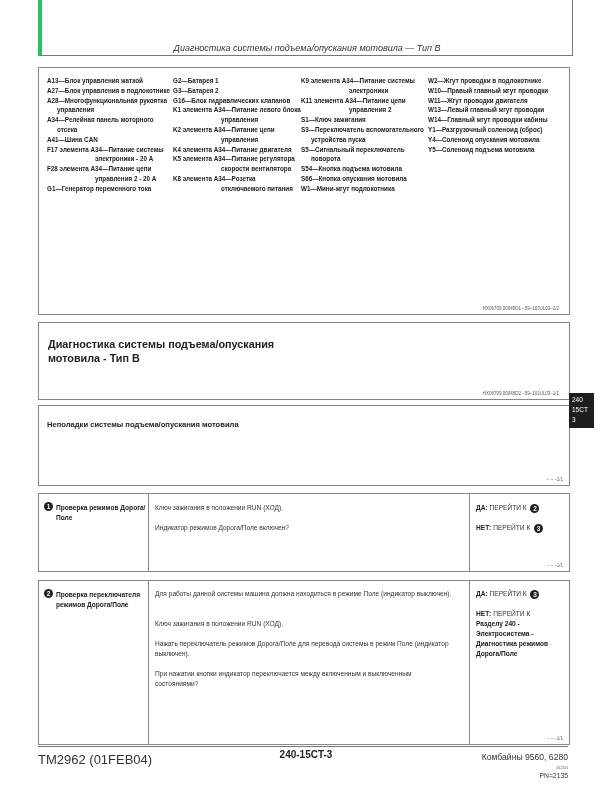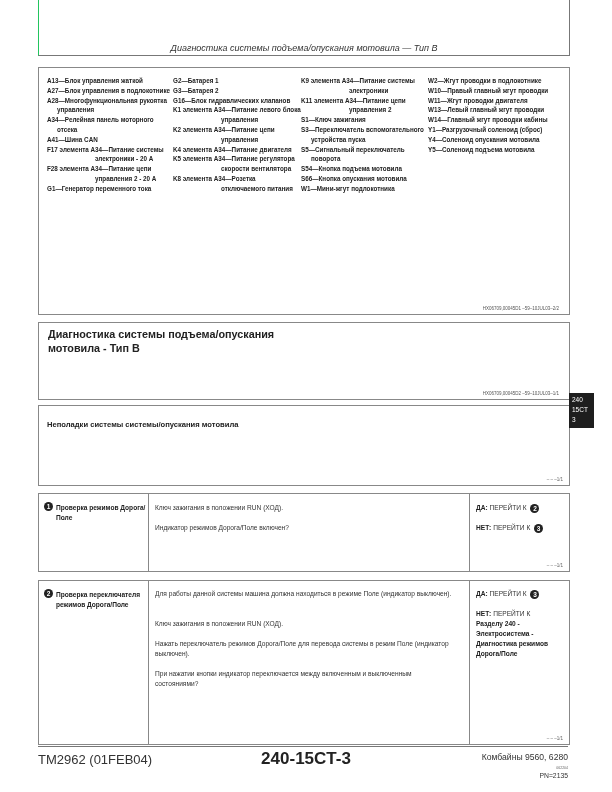"Диагностика системы подъема/опускания мотовила —" .hdr { border-left: 1px solid #22c55e -> 4px solid #22c55e }
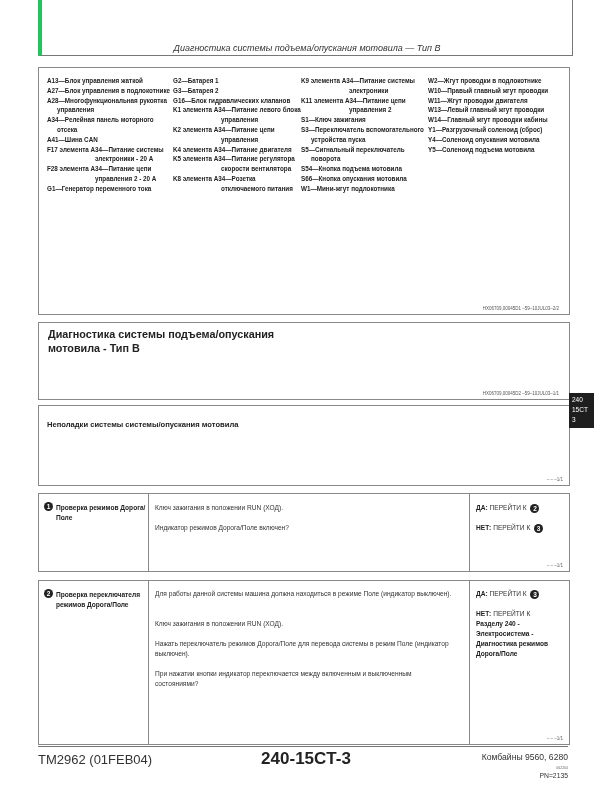"Диагностика системы подъема/опускания мотовила -" .big-title { top: 4px -> 14px }
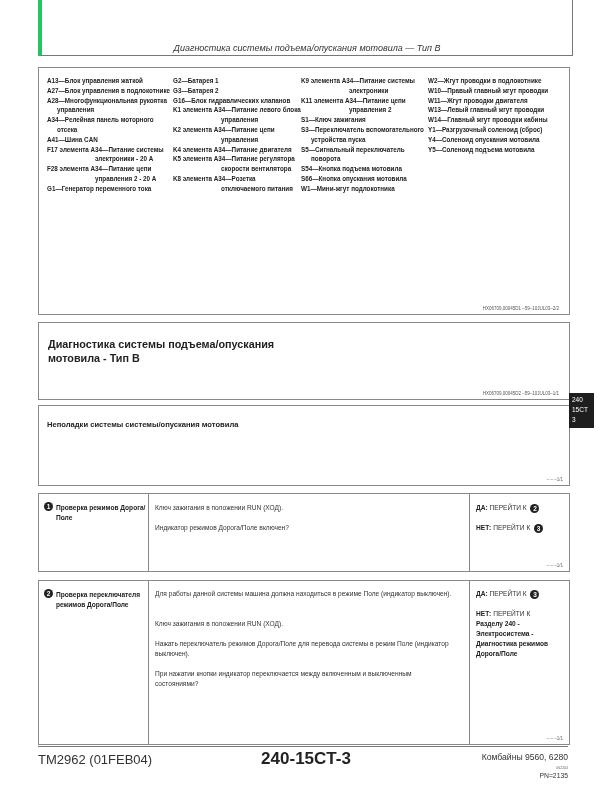"Неполадки системы системы/опускания" div.trouble-title { text: системы/опускания -> подъема/опускания }
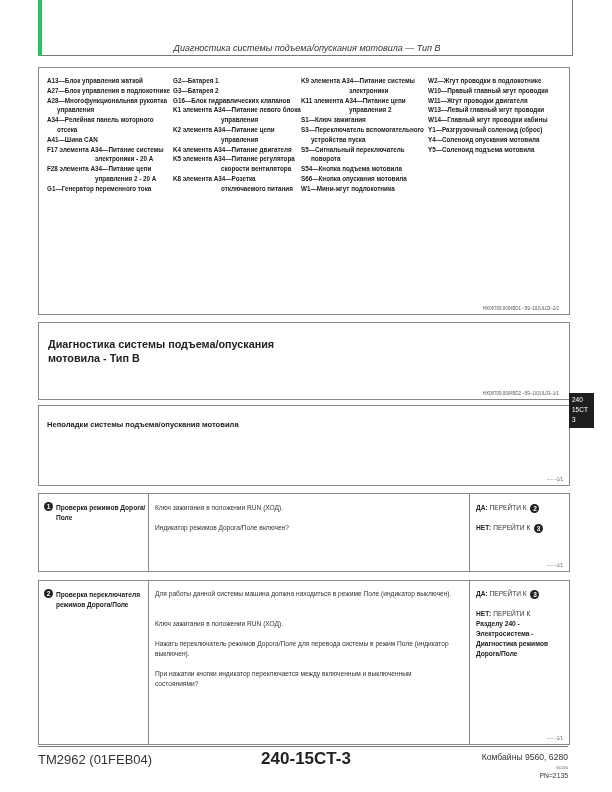"240-15CT-3" .foot-center { font-size: 17px -> 10px }
